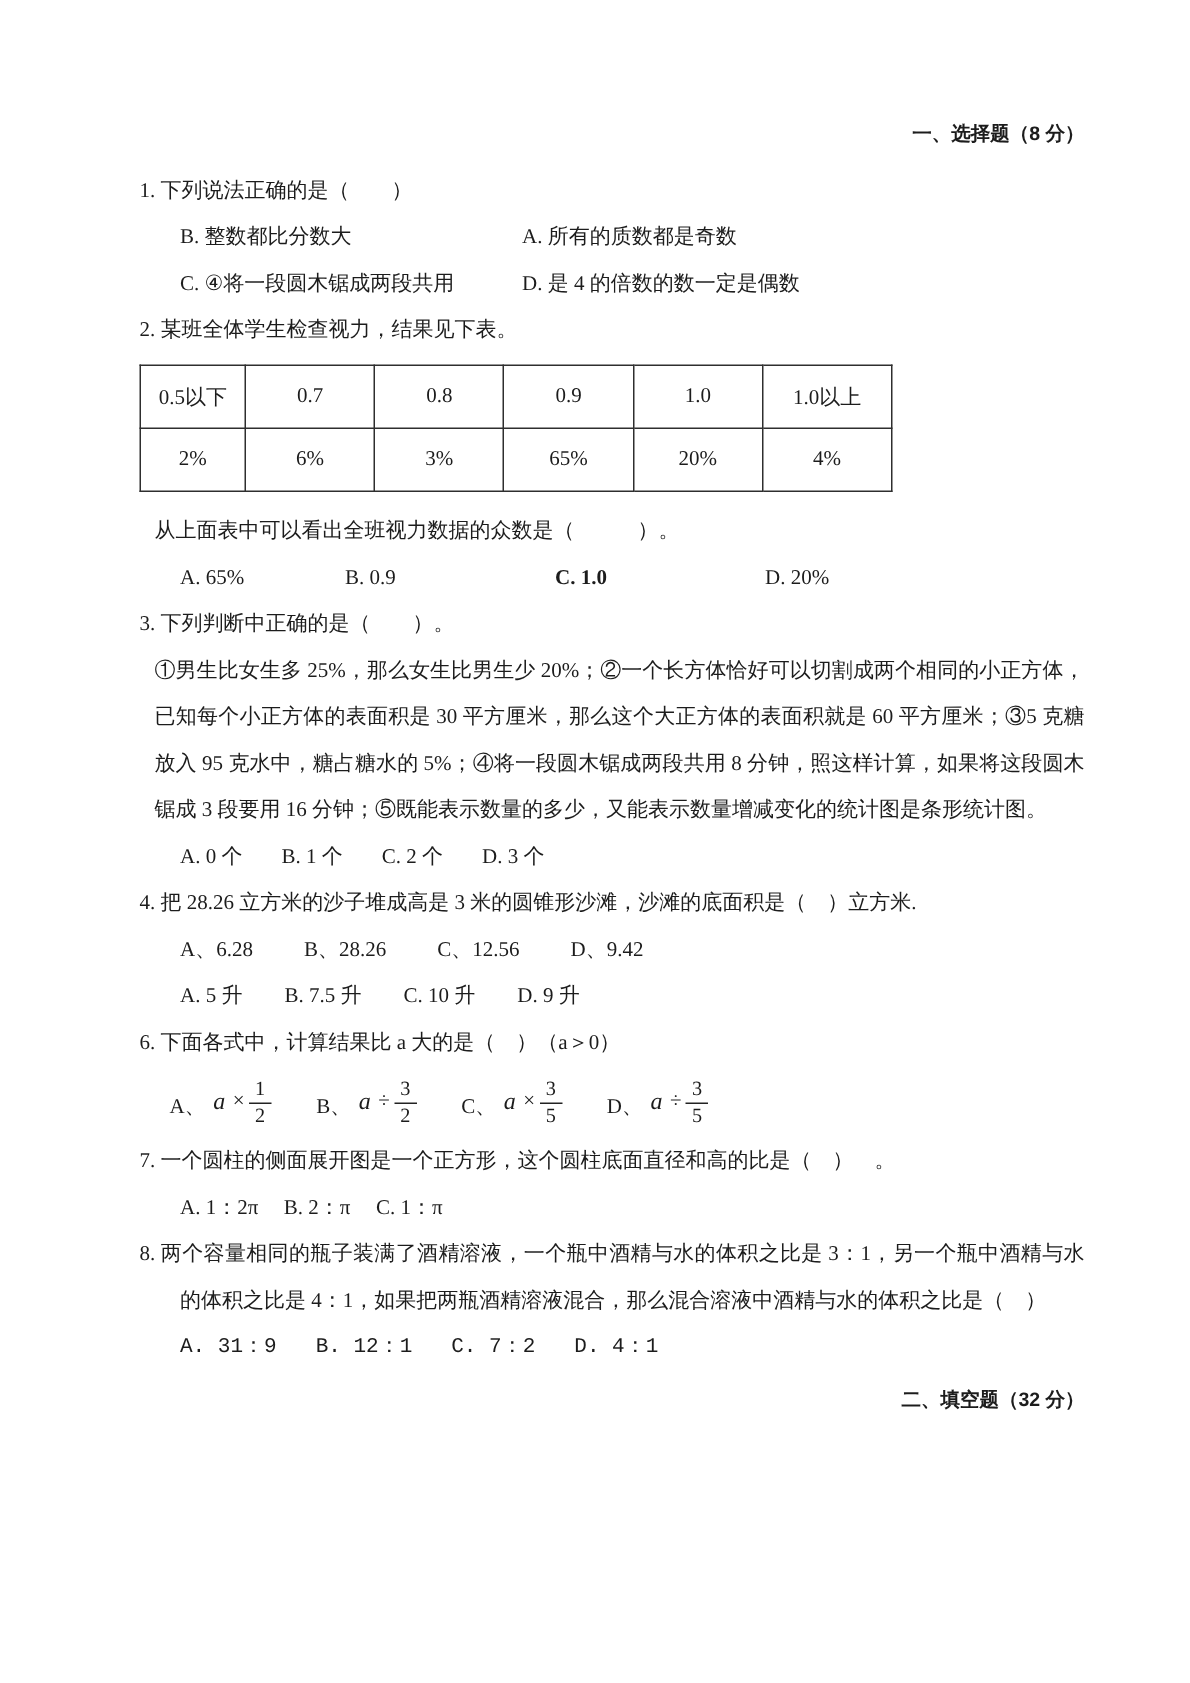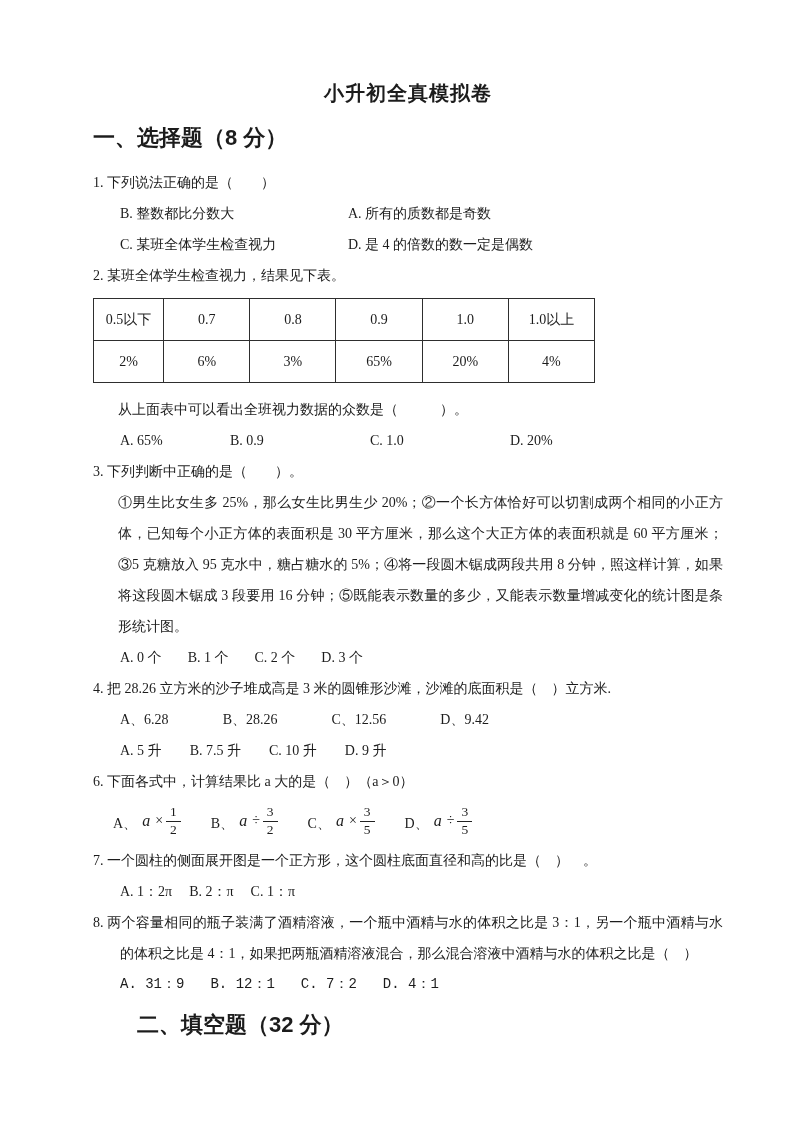"小升初全真模拟卷" h1.title { html: <h1>小升初全真模拟卷</h1> -> none }
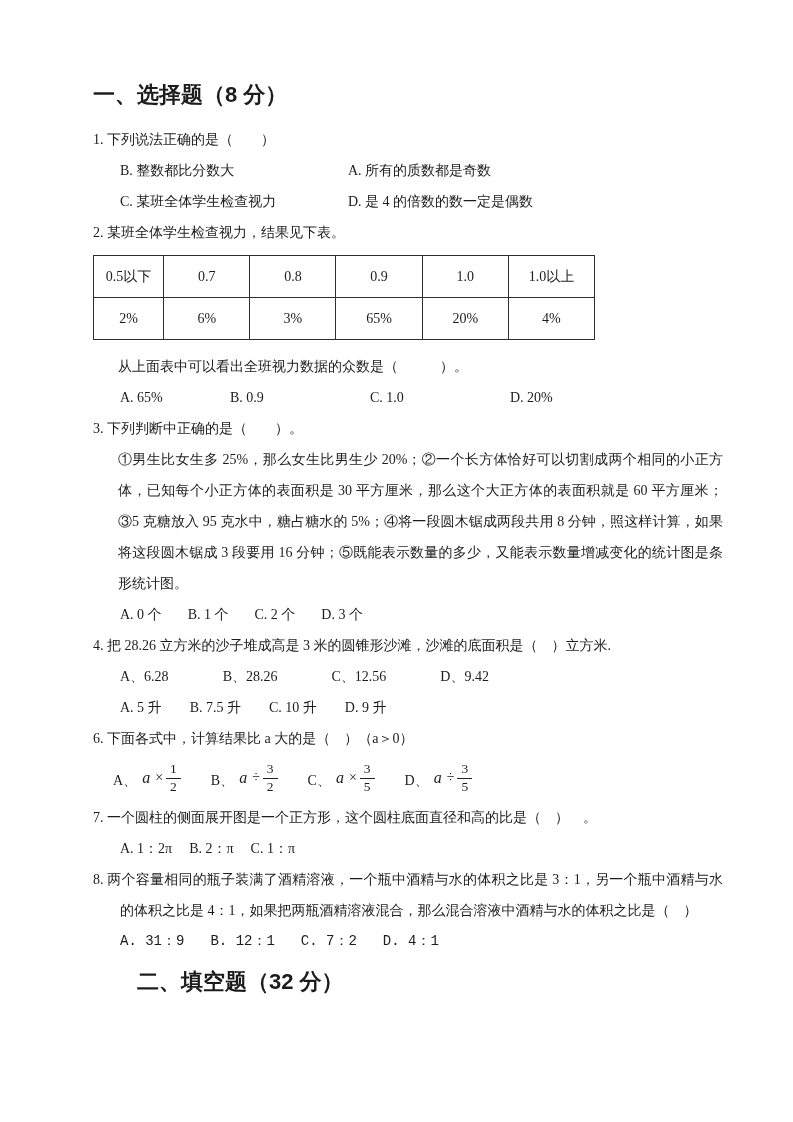"一、选择题（8 分）" .section-heading { font-size: 22px -> 13px; text-align: none -> right }
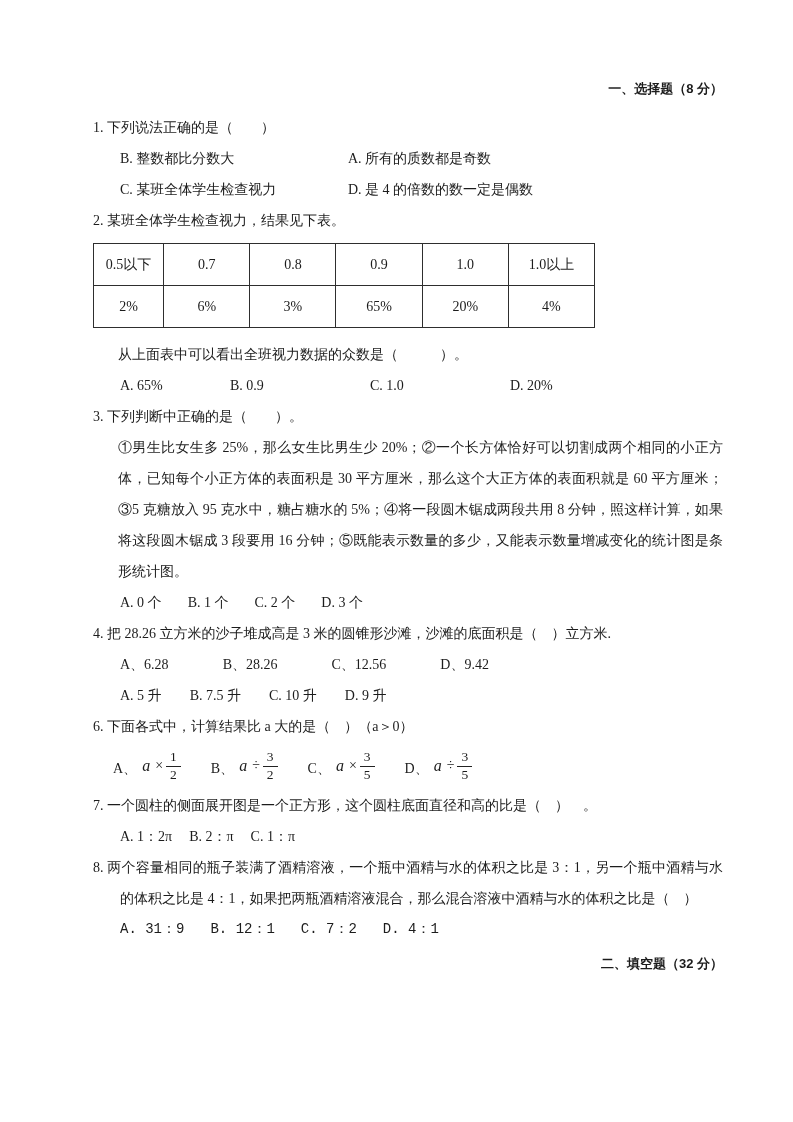"C. 某班全体学生检查视力" span.opt { text: 某班全体学生检查视力 -> ④将一段圆木锯成两段共用 }
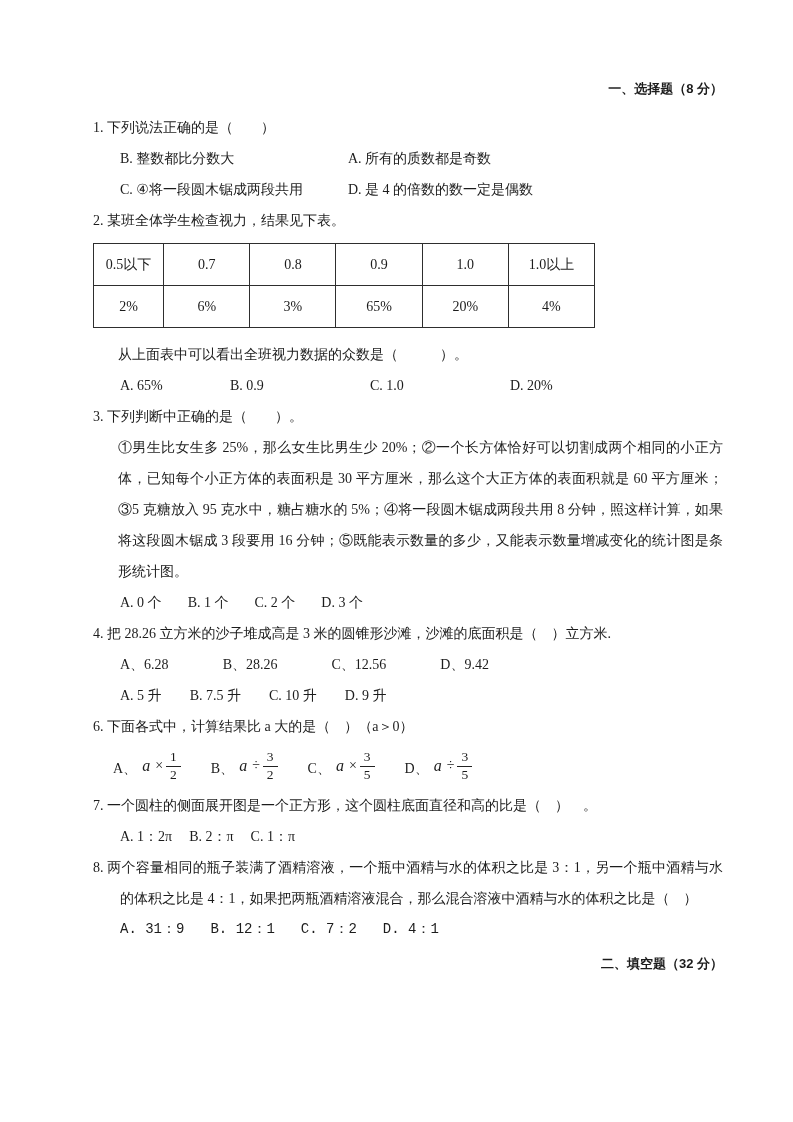"从上面表中可以看出全班视力数据的众数是（ ）。" .para { margin-left: 25px -> 10px }
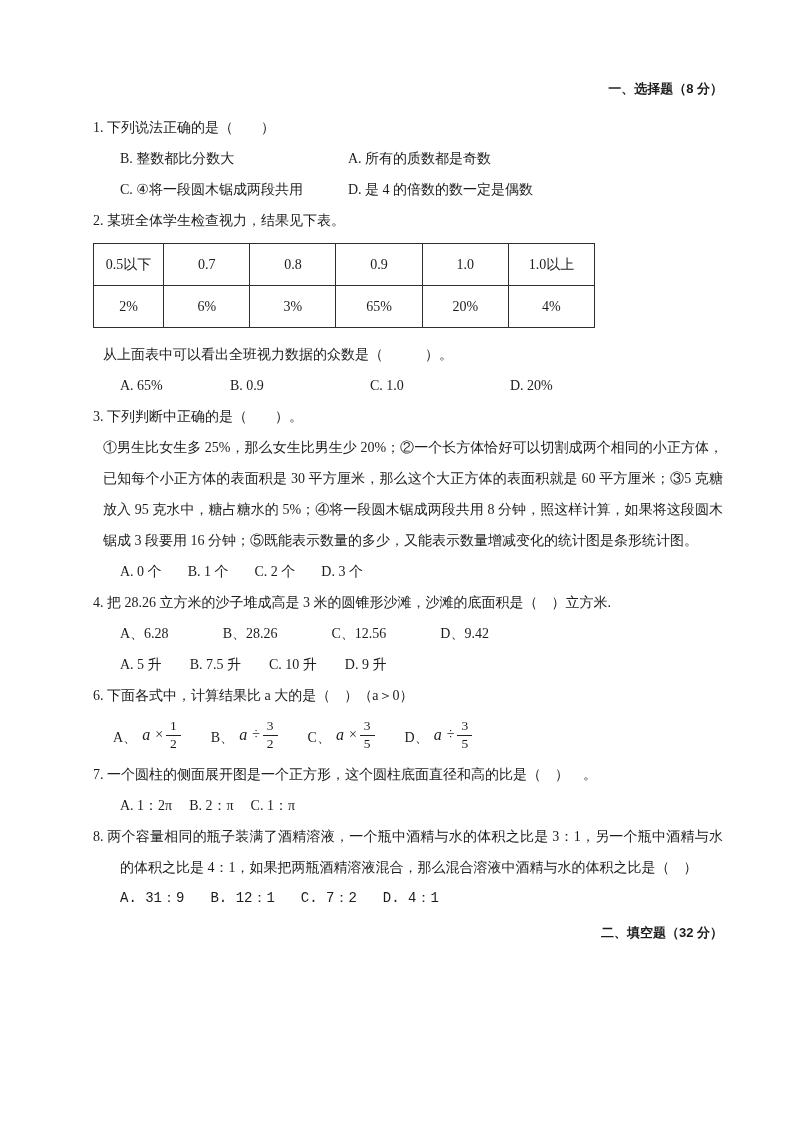"C. 1.0" .row-q2 .opt:nth-child(3) { font-weight: none -> bold }
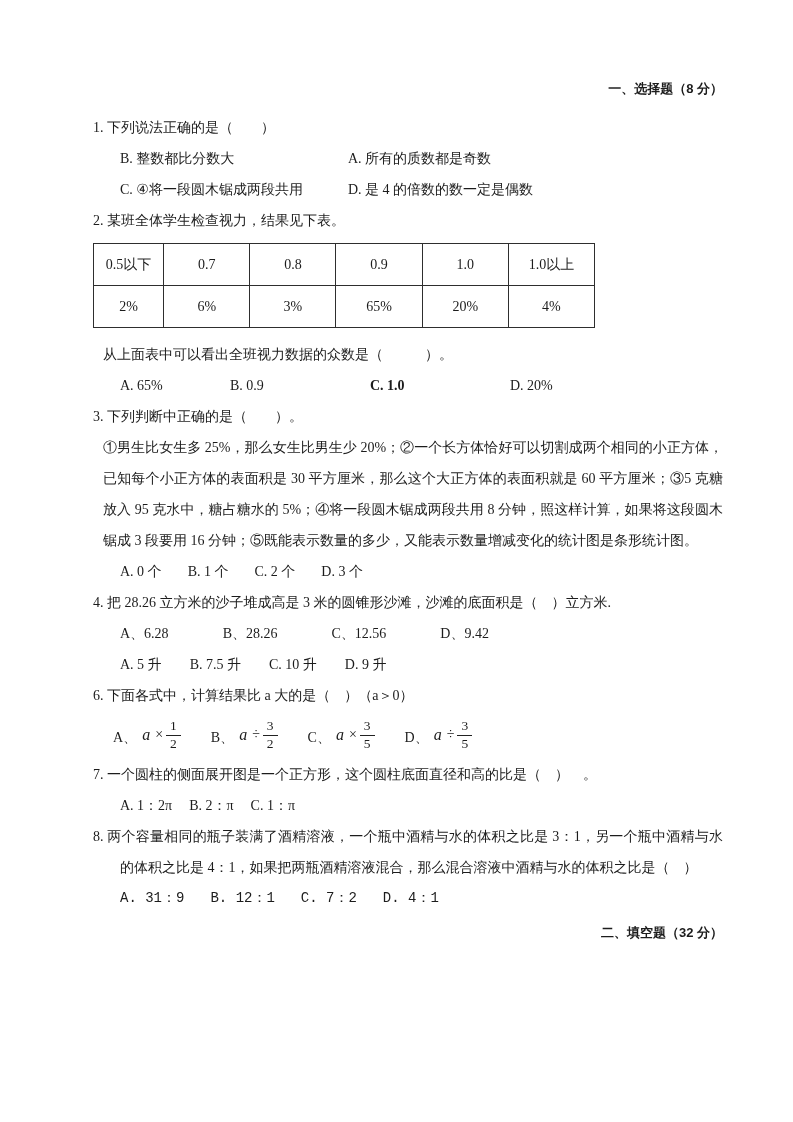"A、6.28" .row-q4 { gap: 54px -> 34px }
